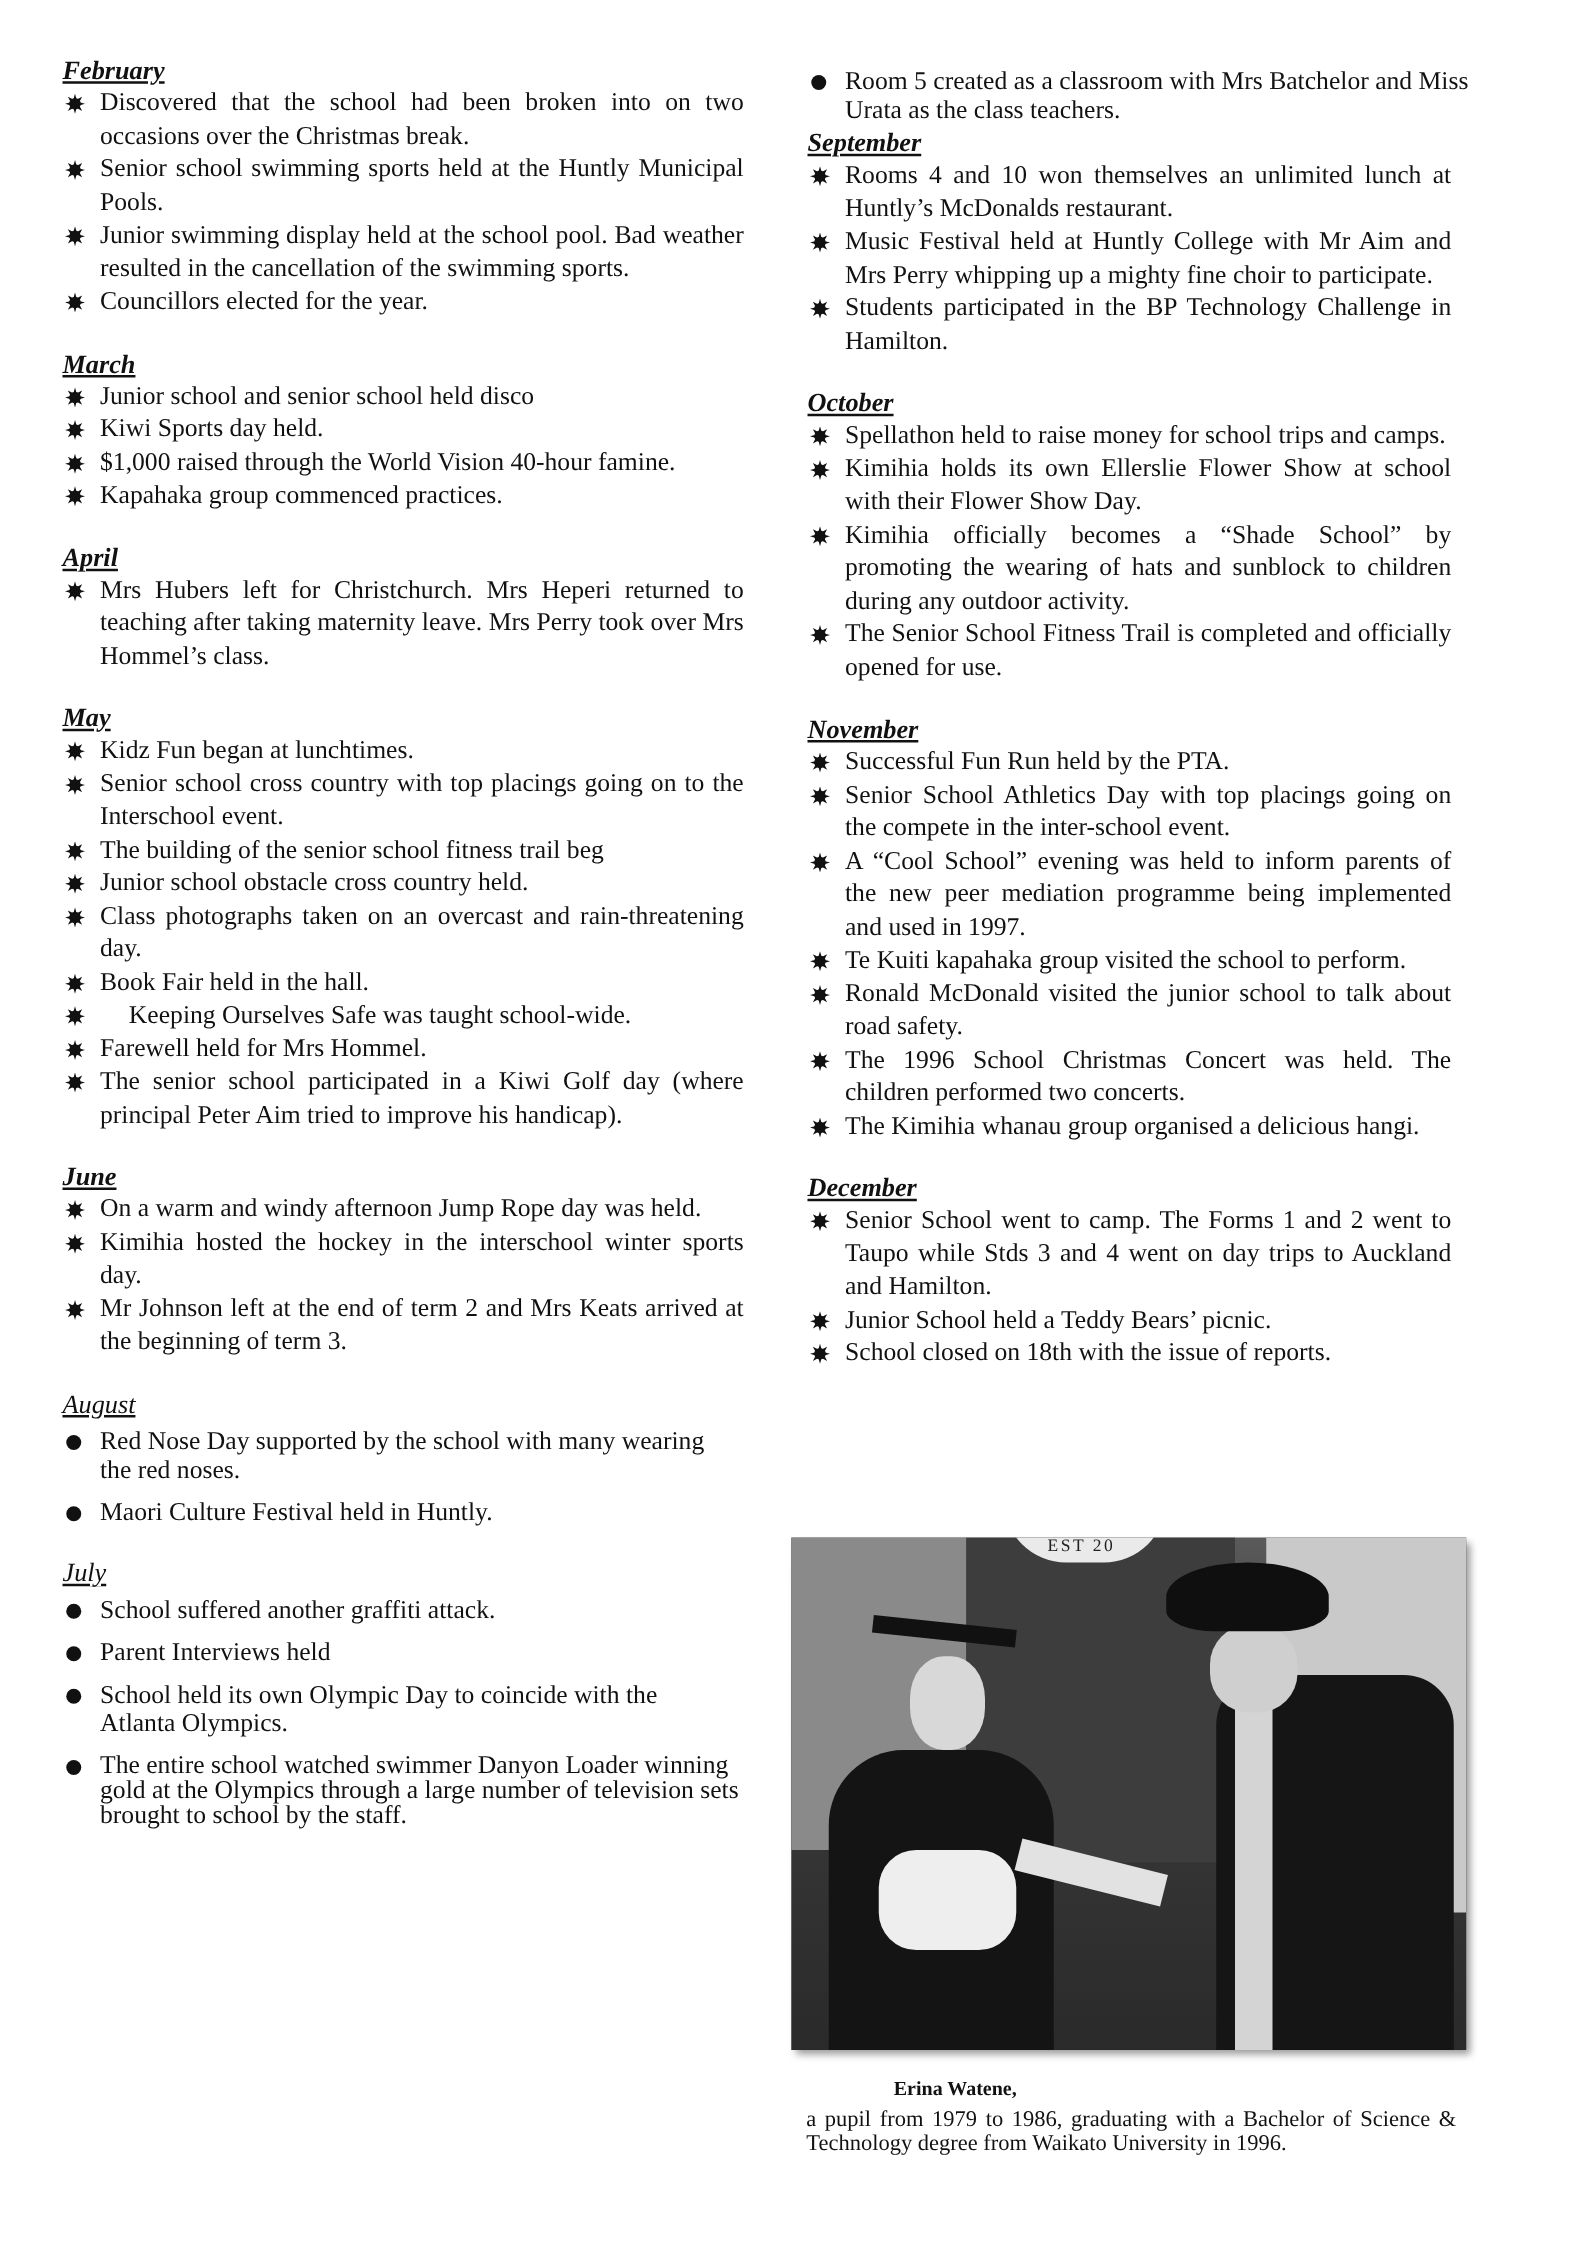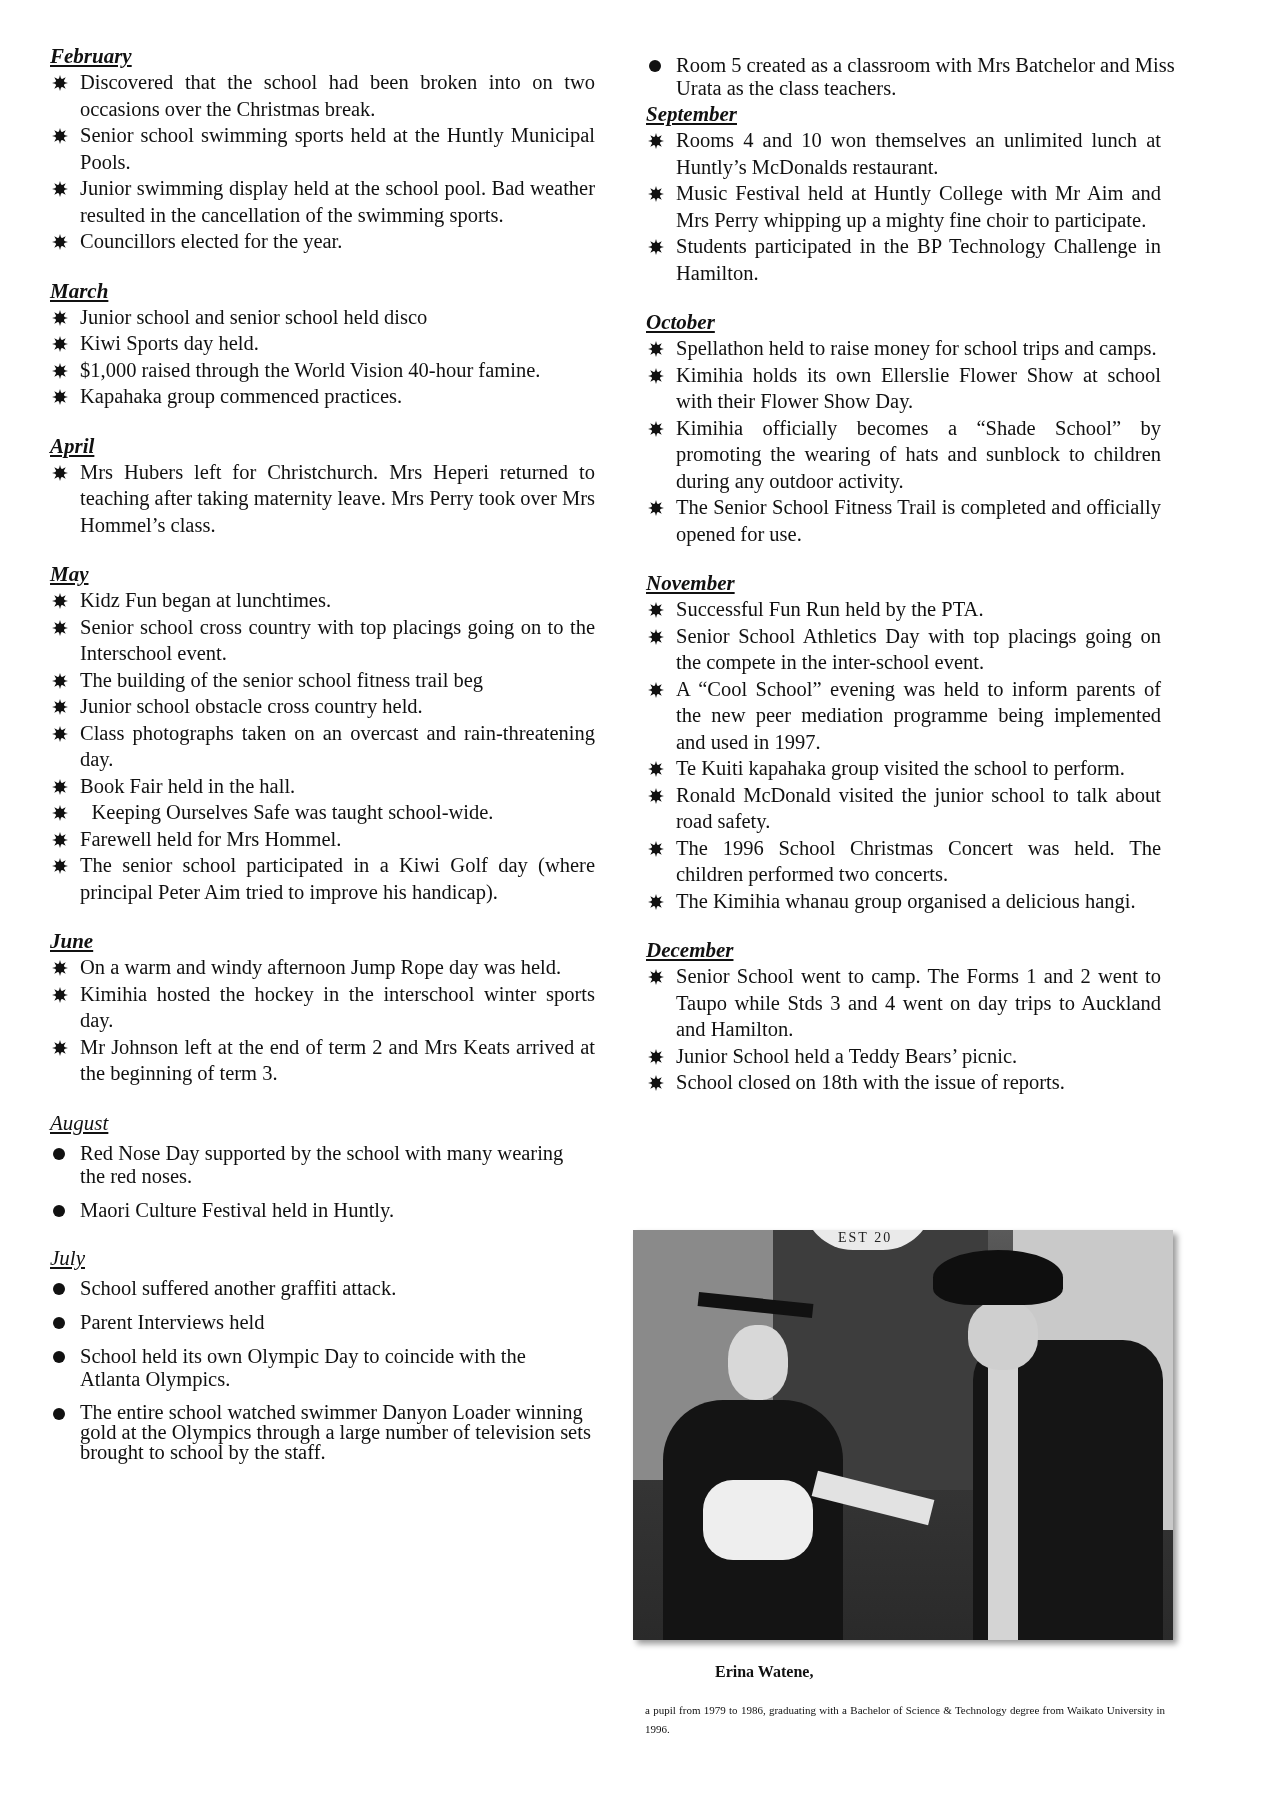"Keeping Ourselves Safe was taught" li { text-align: center -> right }
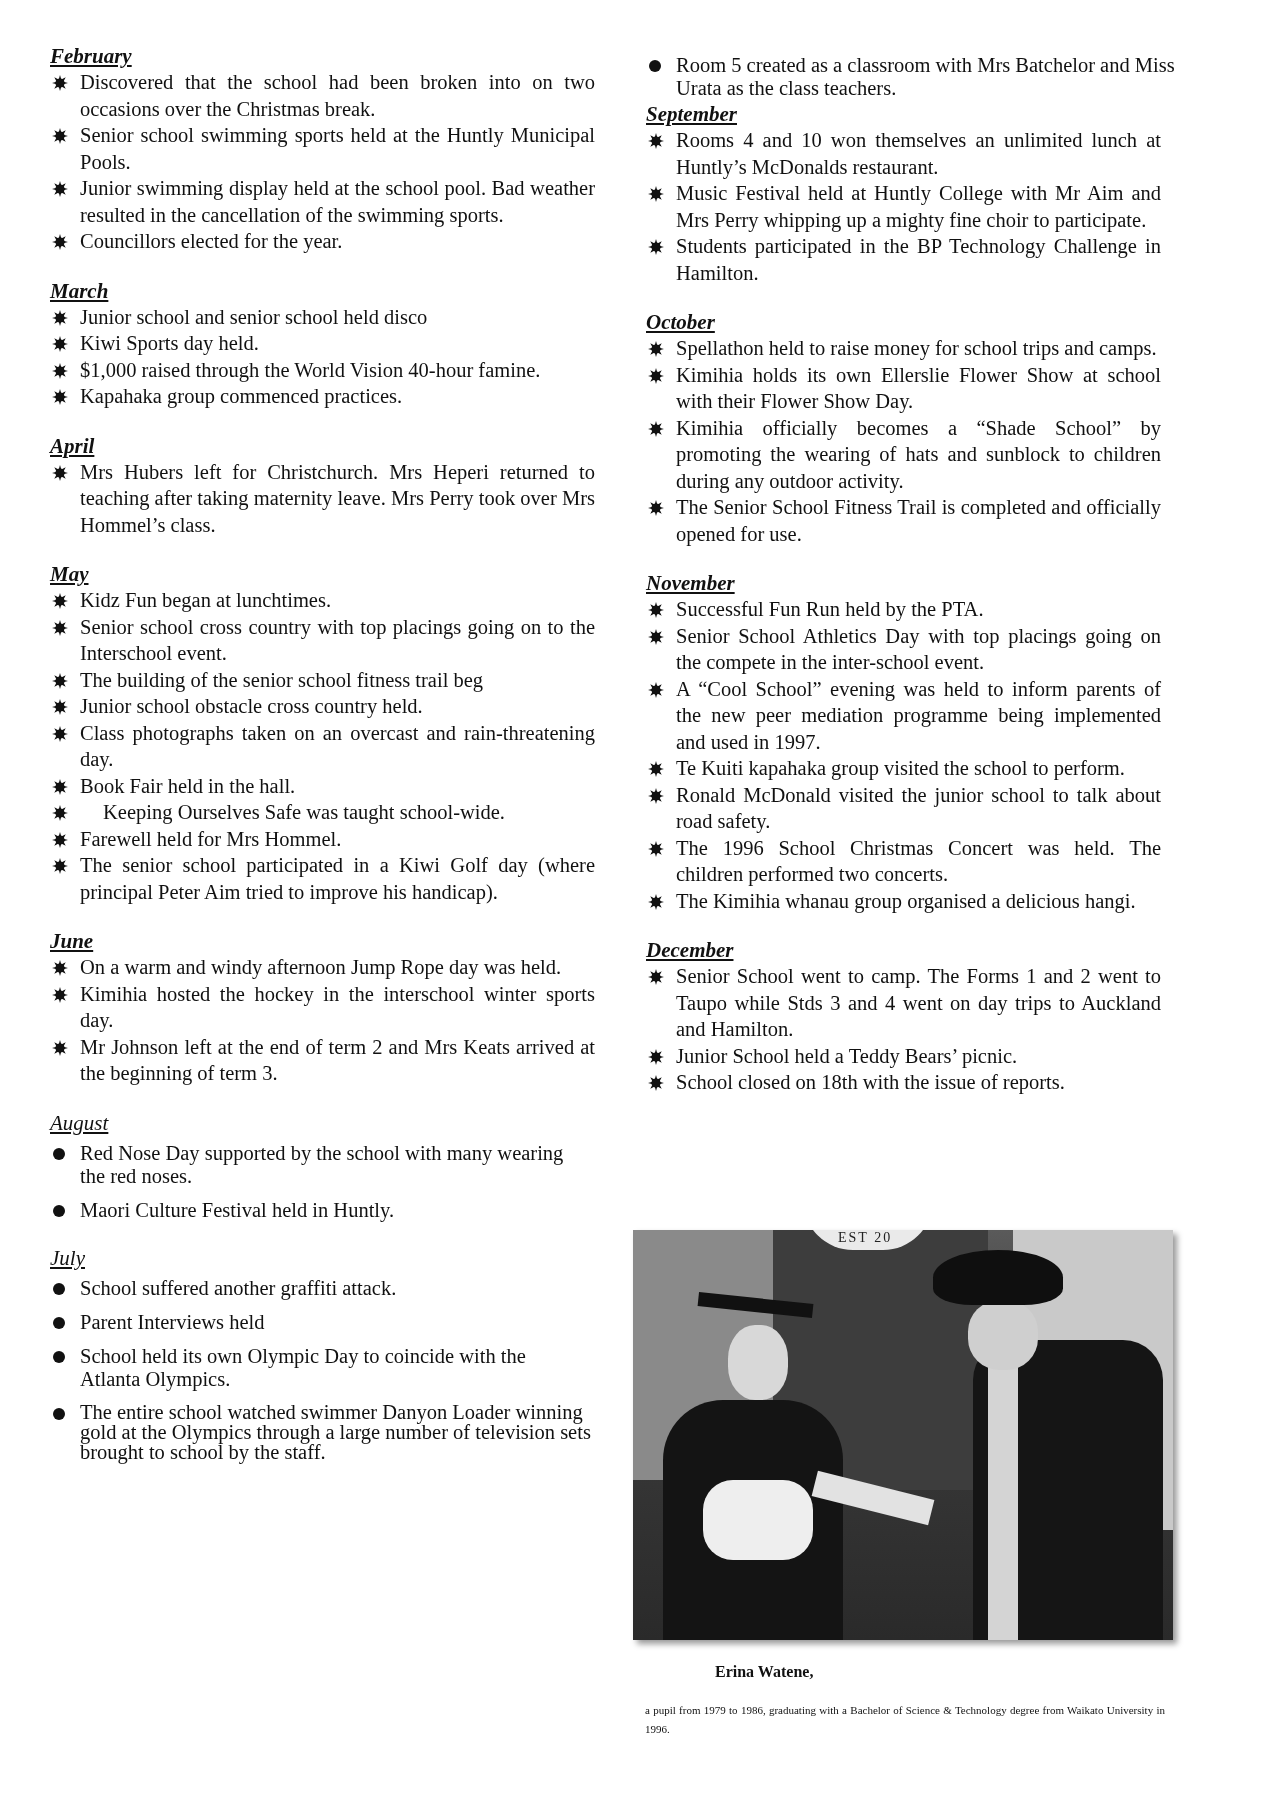"a pupil from 1979 to" .caption-text { font-size: 11px -> 18px; margin-top: 17px -> 2px }
